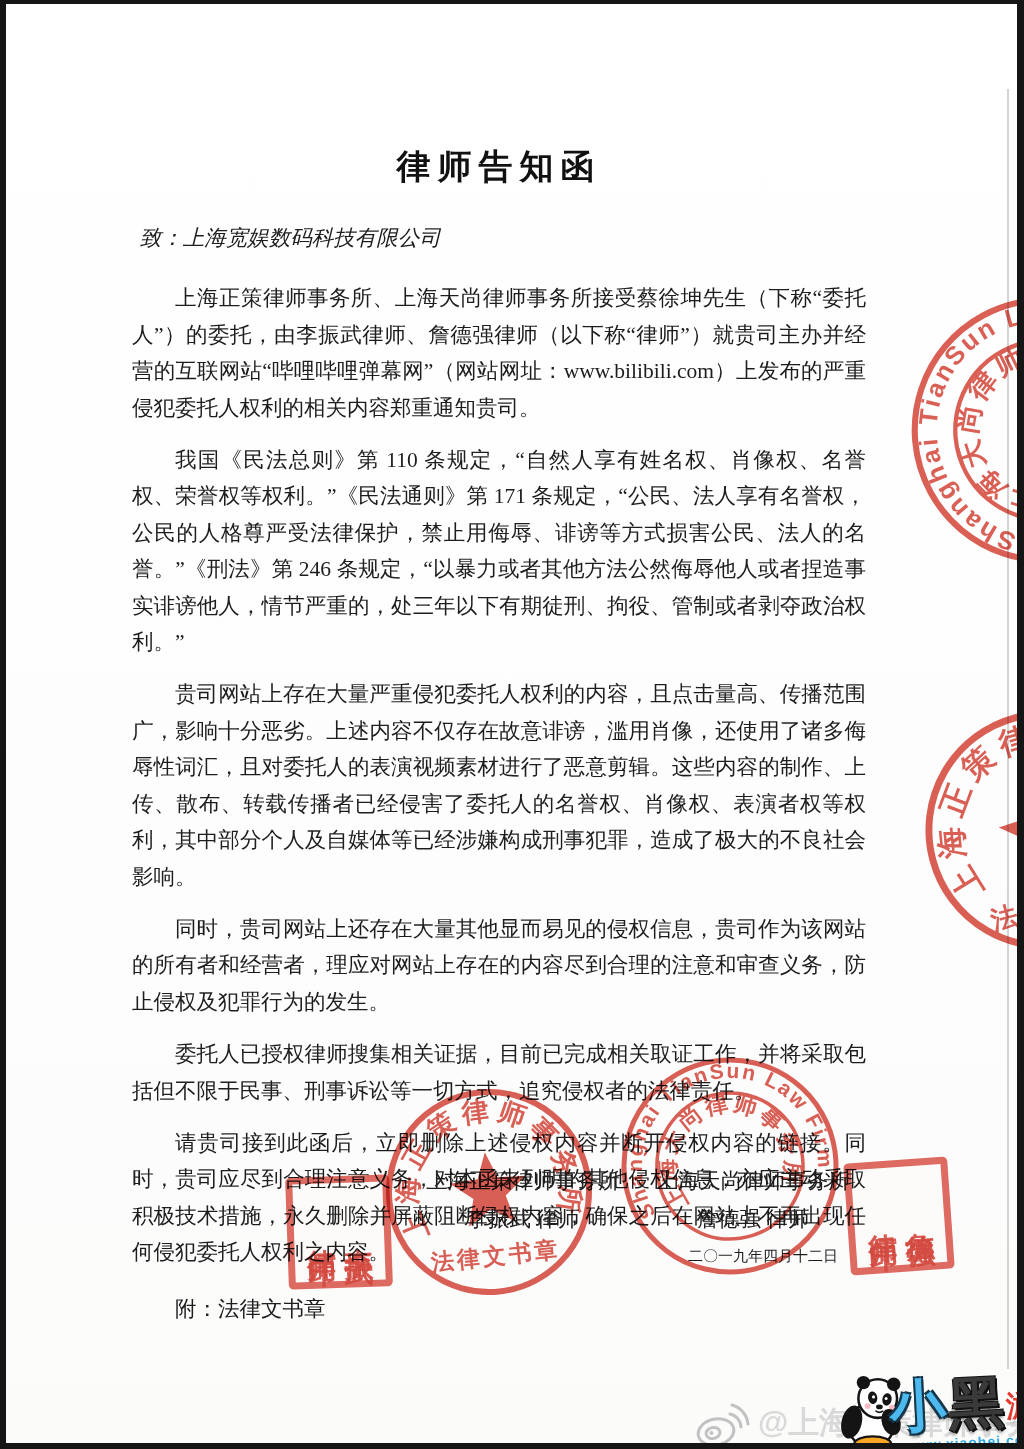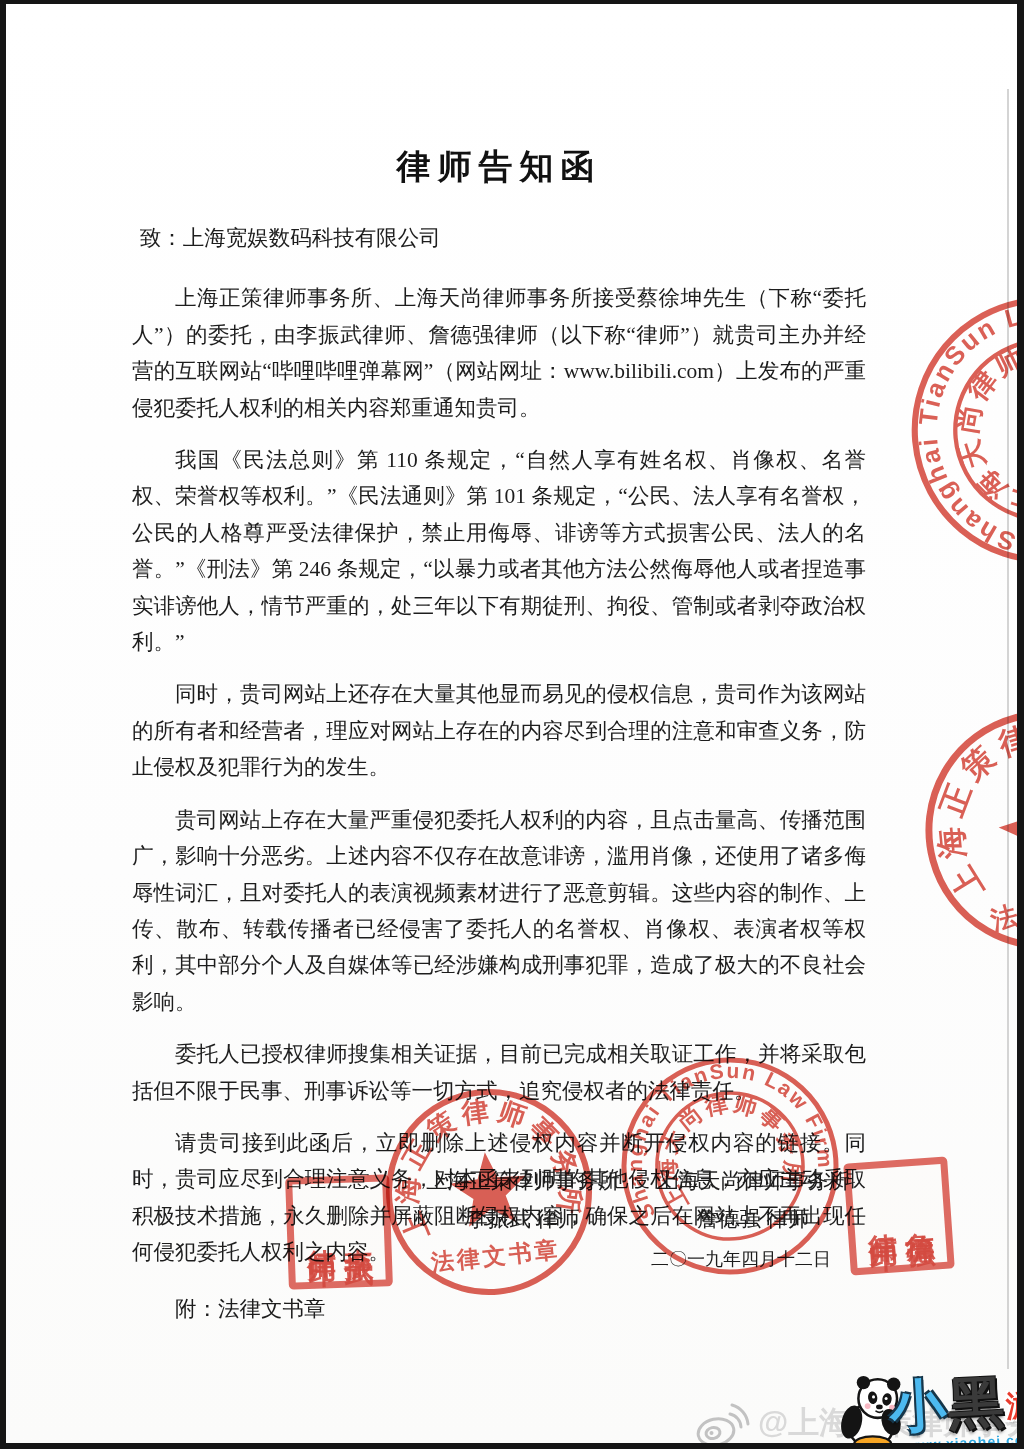"致：上海宽娱数码科技有限公司" .recipient { font-style: none -> italic }
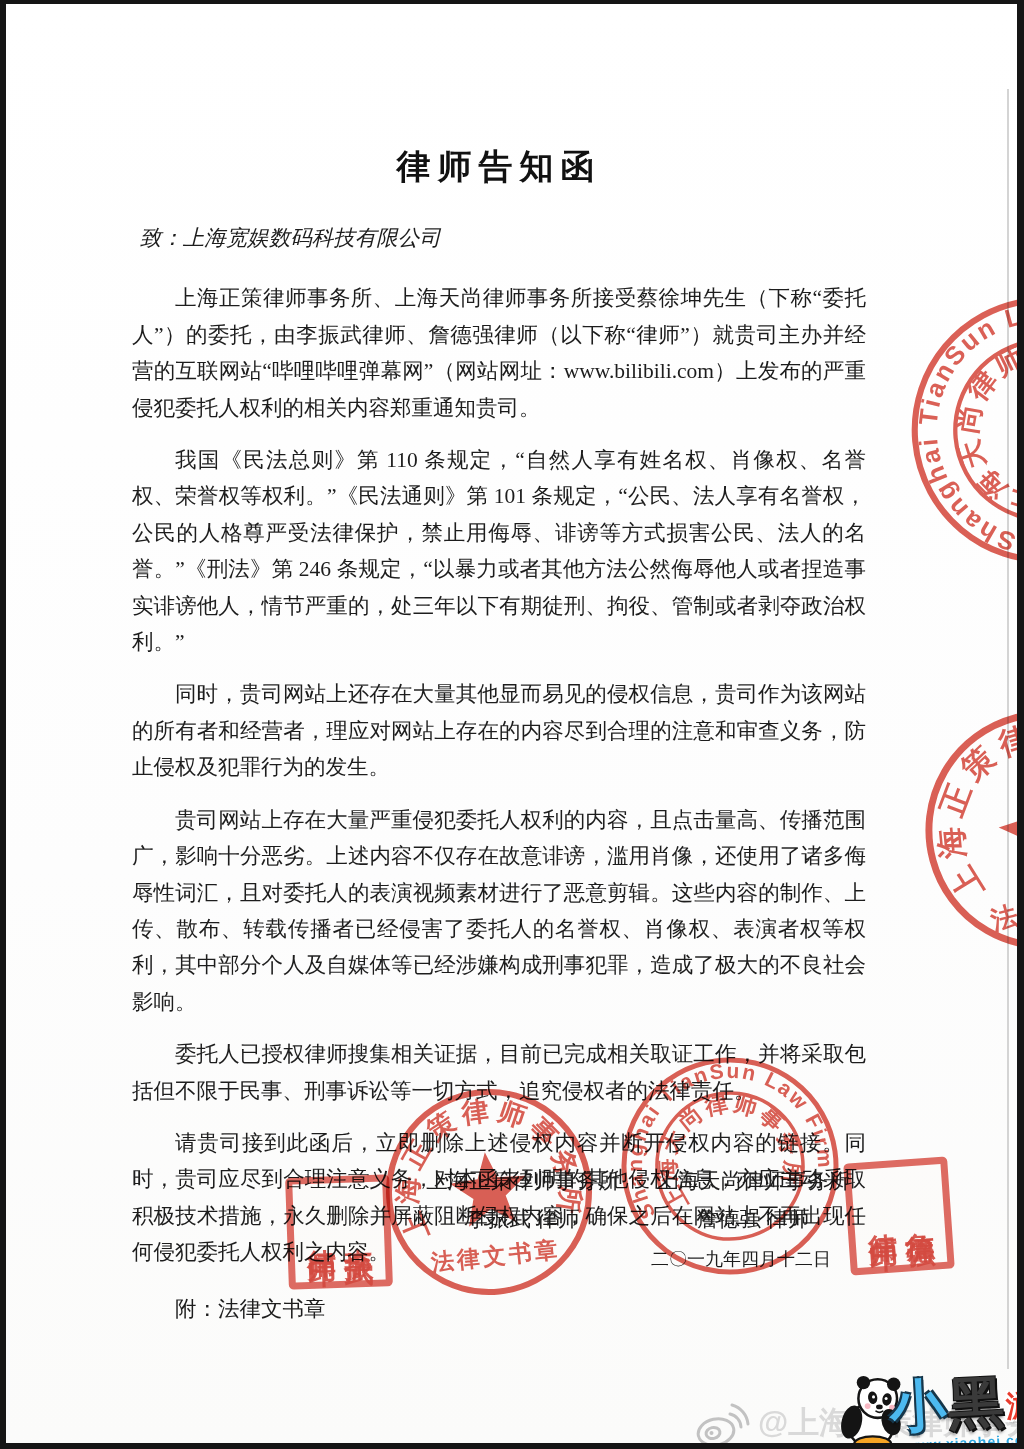"我国《民法总则》第 110" p.para { text: 101 -> 171 }
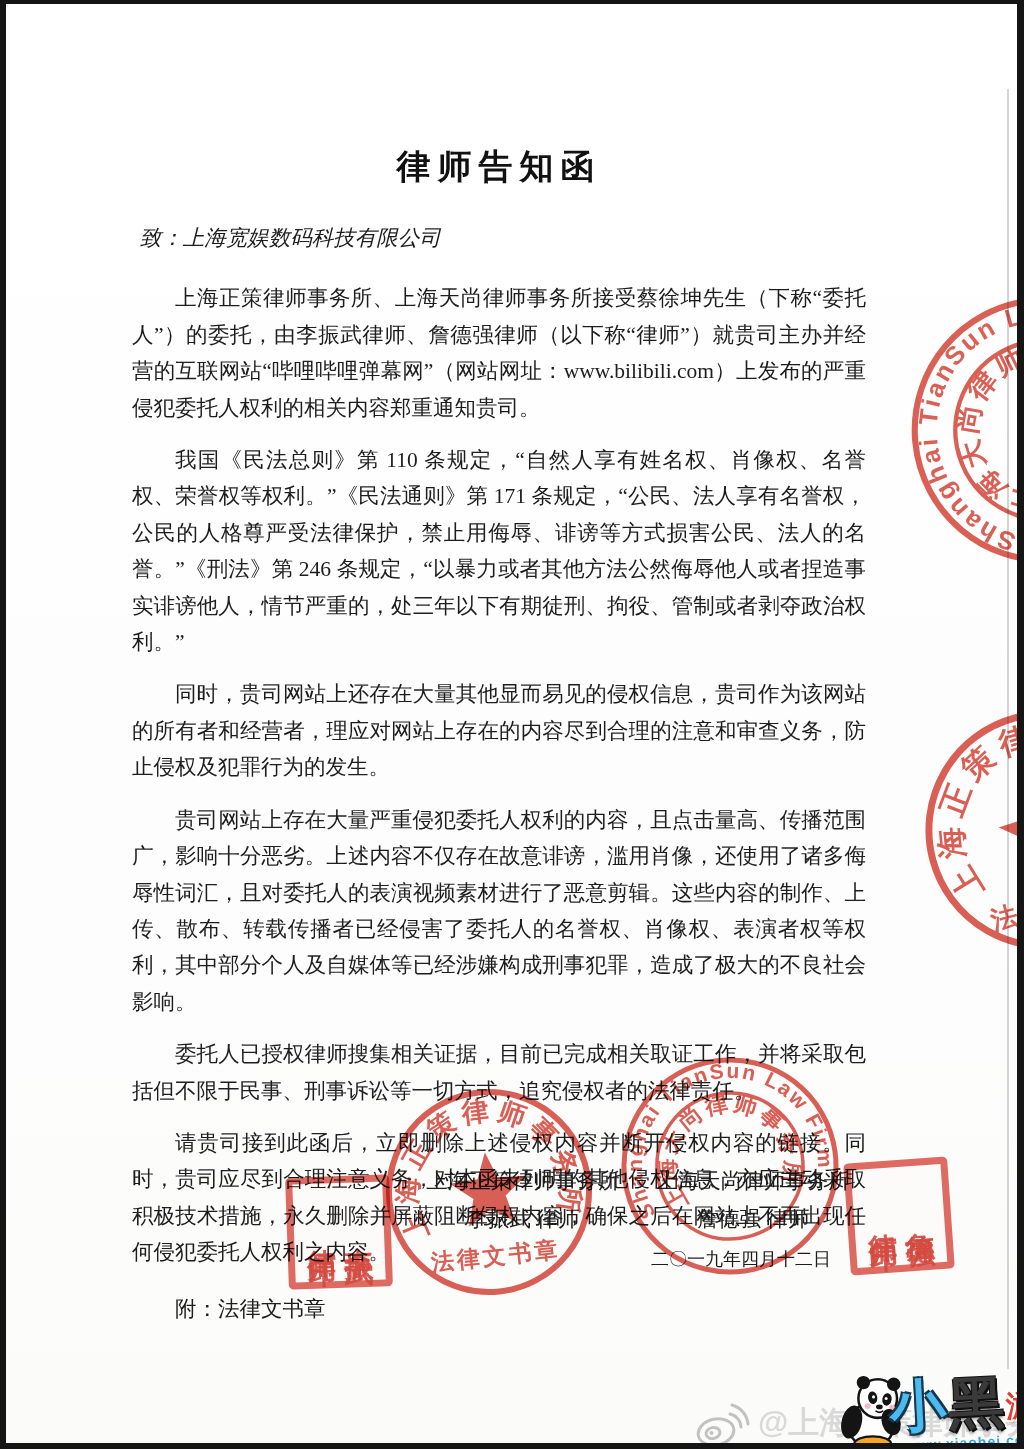"同时，贵司网站上还存在大量其他显而易见的侵权信息，贵司作为该网站的所有者和经营者" p.para { order: before "贵司网站上存在大量严重侵犯委托人权利的内容，且点击量高、传播范围广，影响十分恶劣" -> after "贵司网站上存在大量严重侵犯委托人权利的内容，且点击量高、传播范围广，影响十分恶劣" }
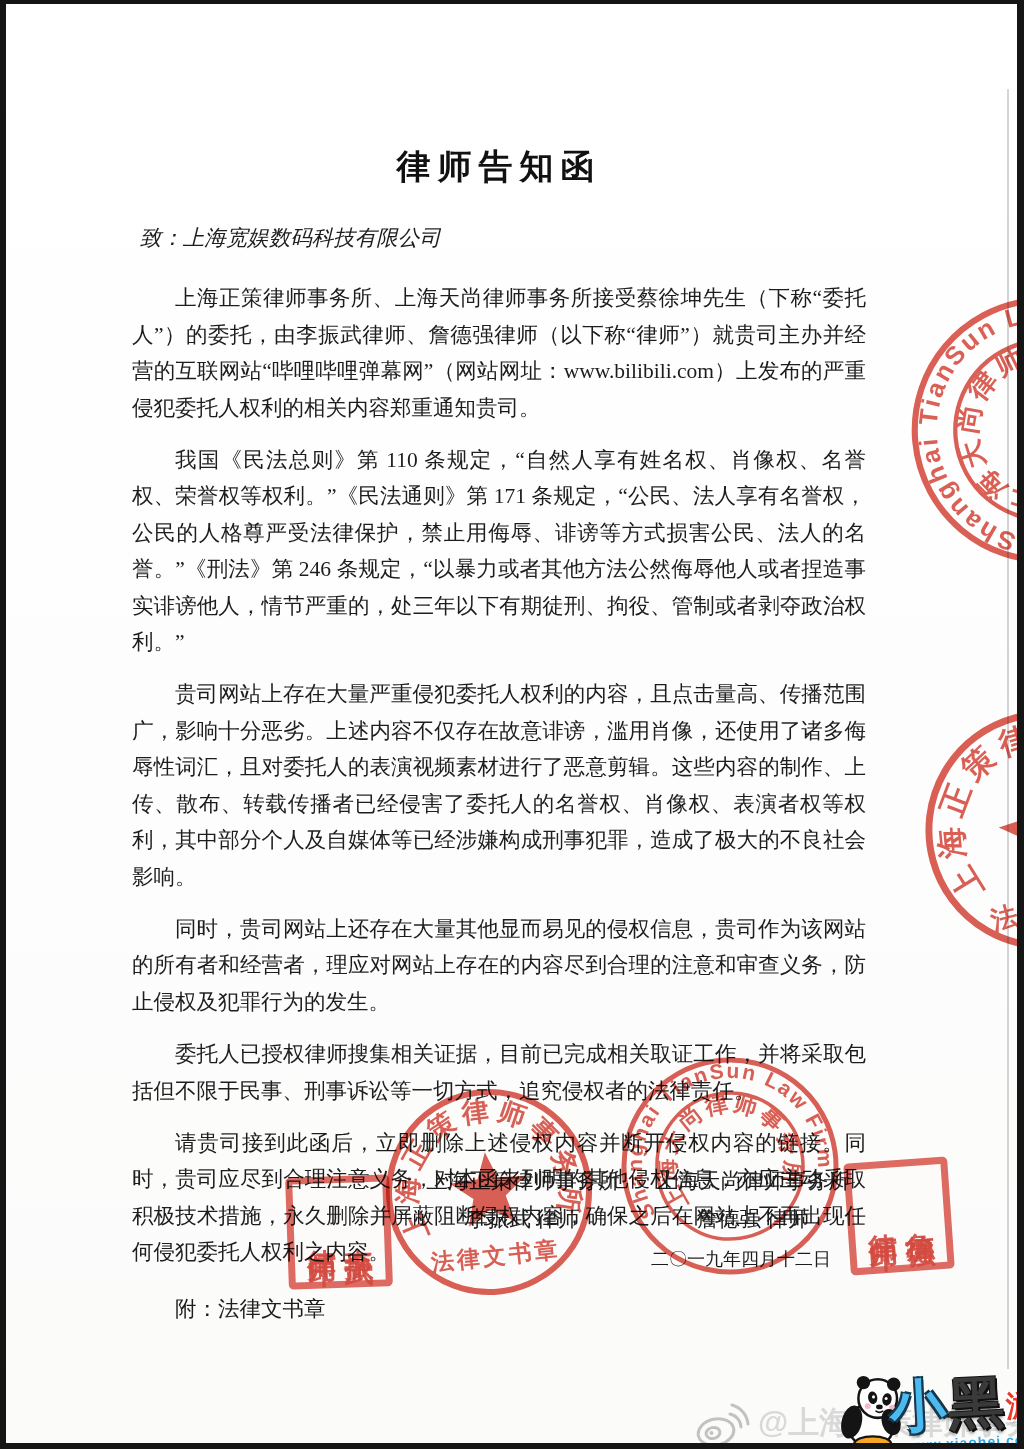"二〇一九年四月十二日" .sig-date { font-size: 18px -> 15px; left: 645px -> 612px; text-align: left -> right }
